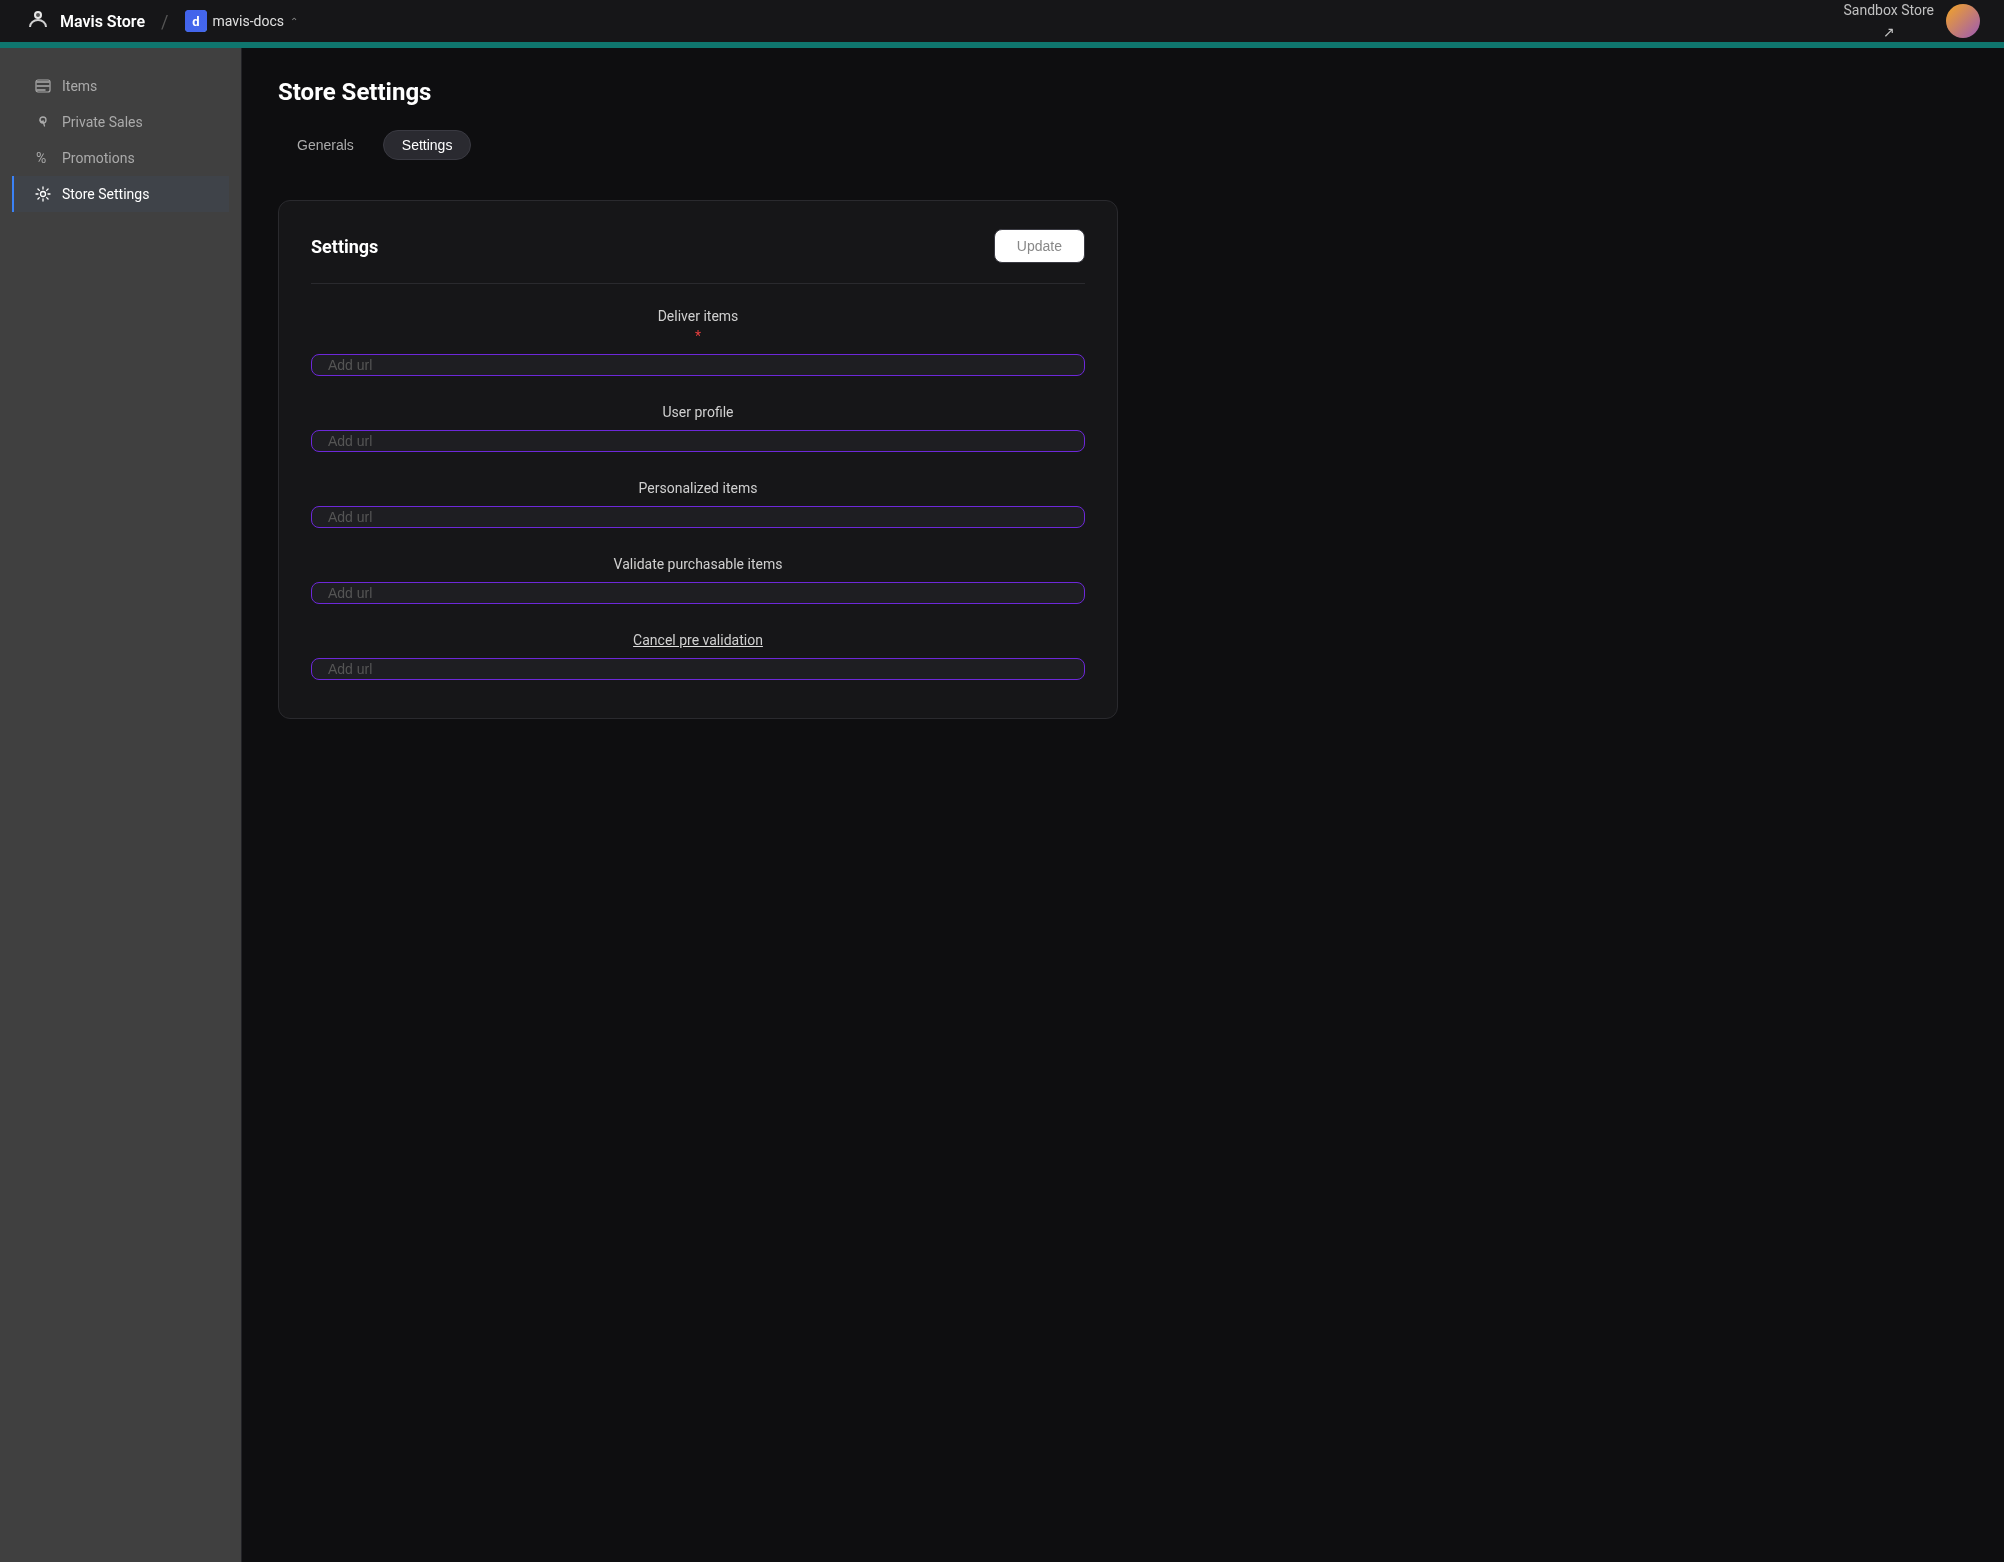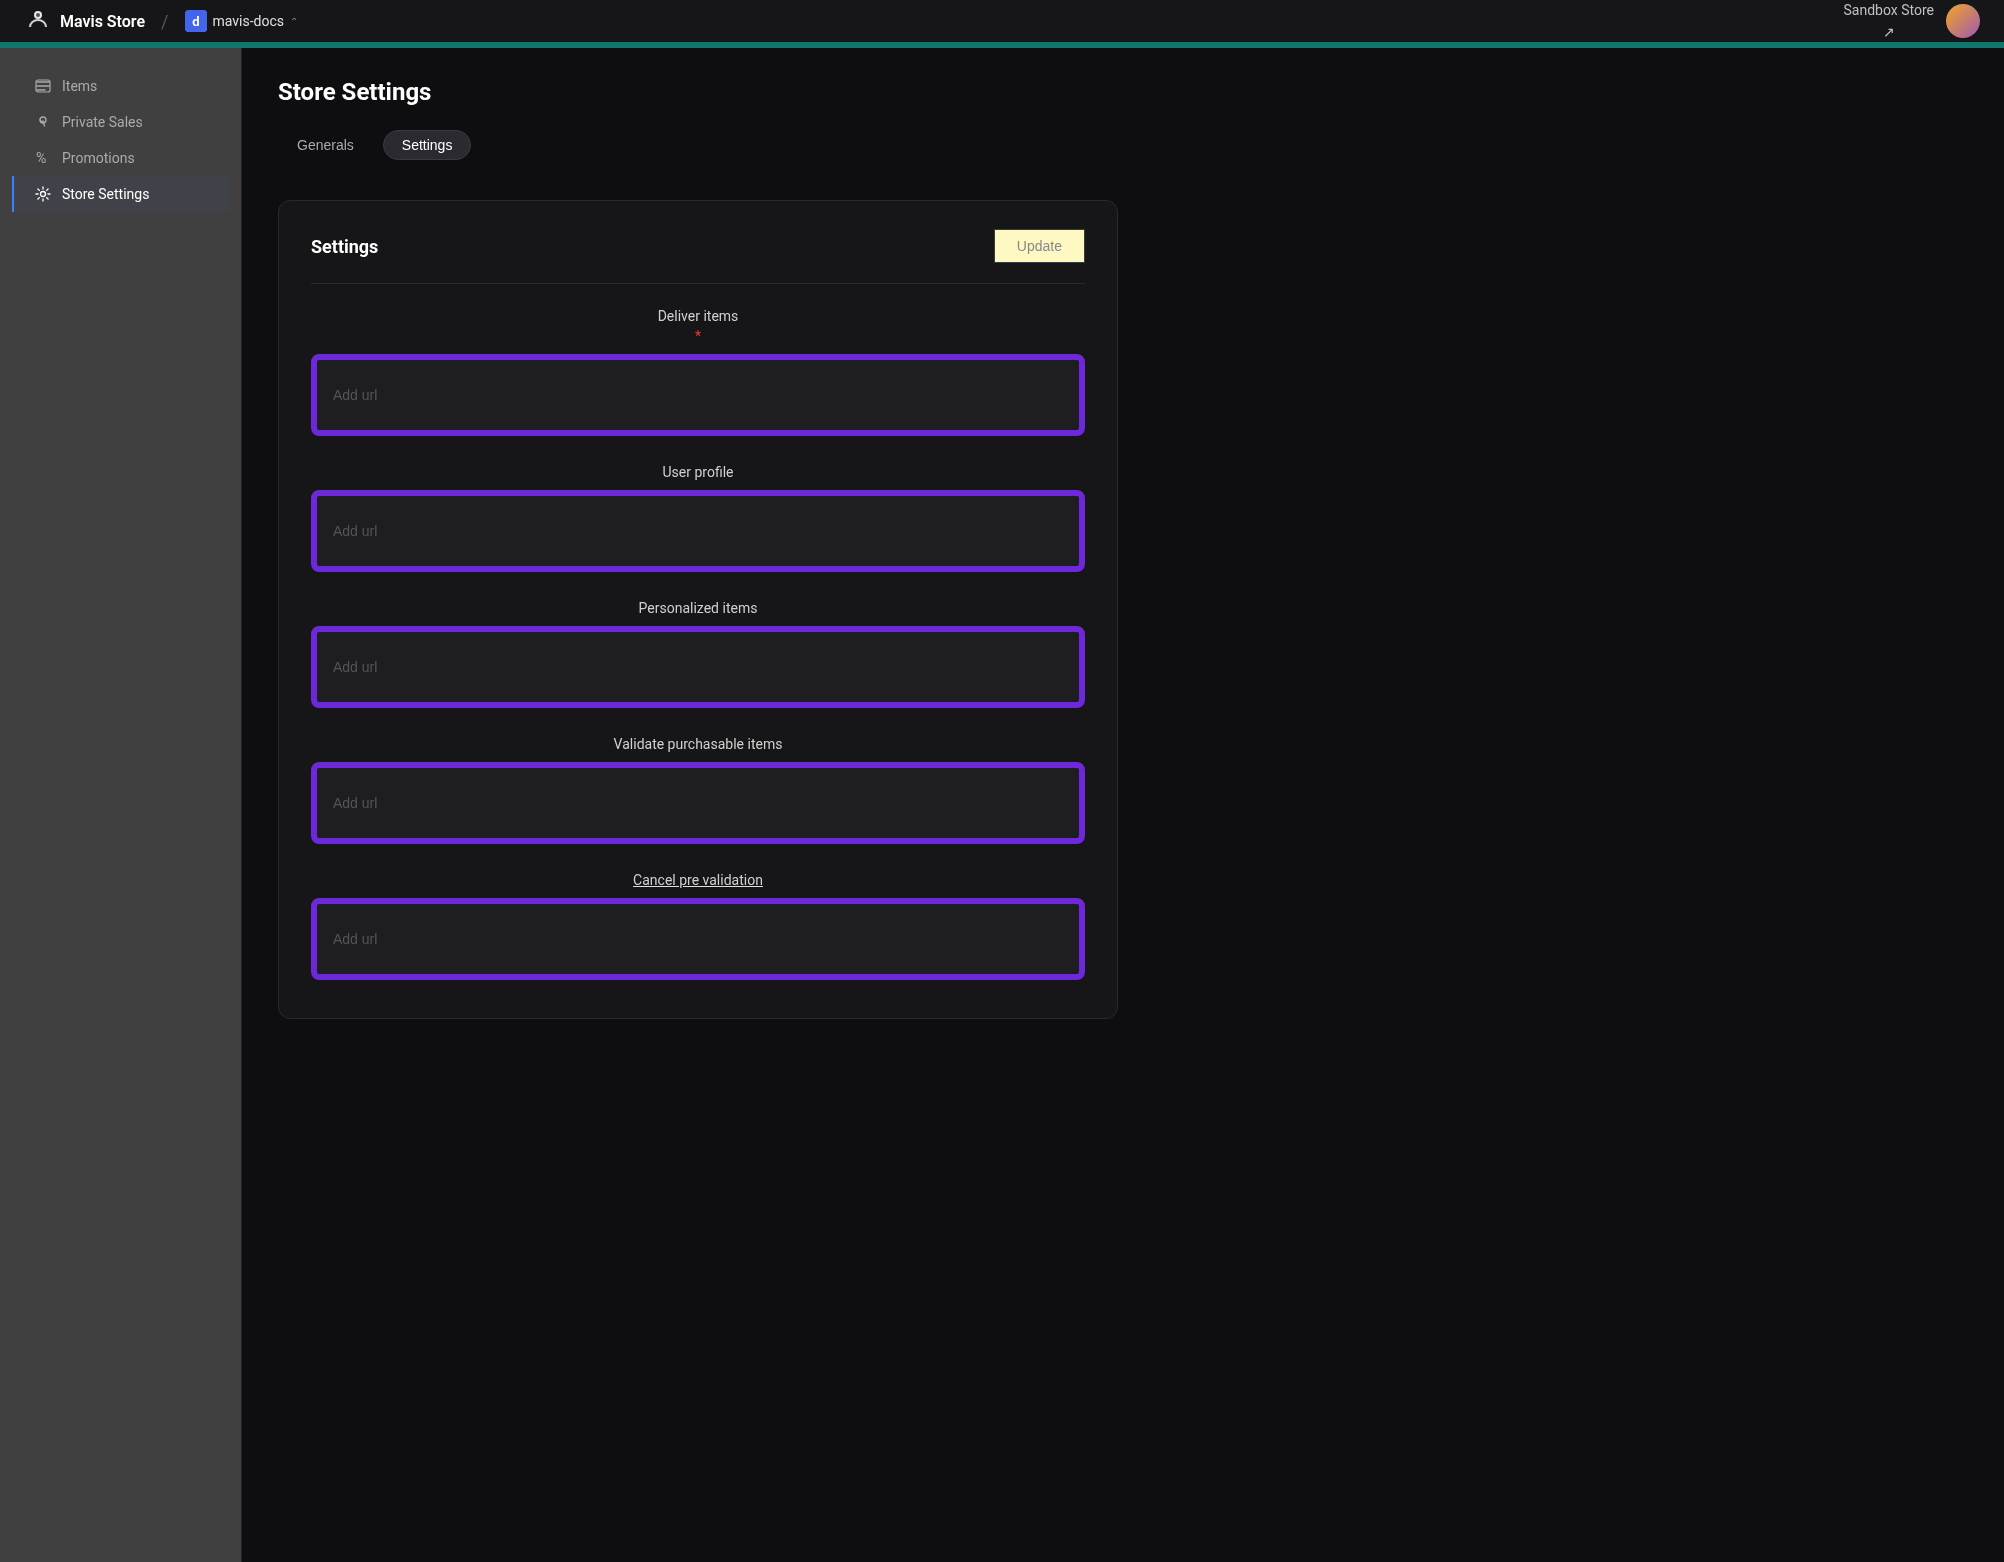"Update" .update-btn { background: #fef9c3 -> #ffffff; border-radius: 0 -> 8px }
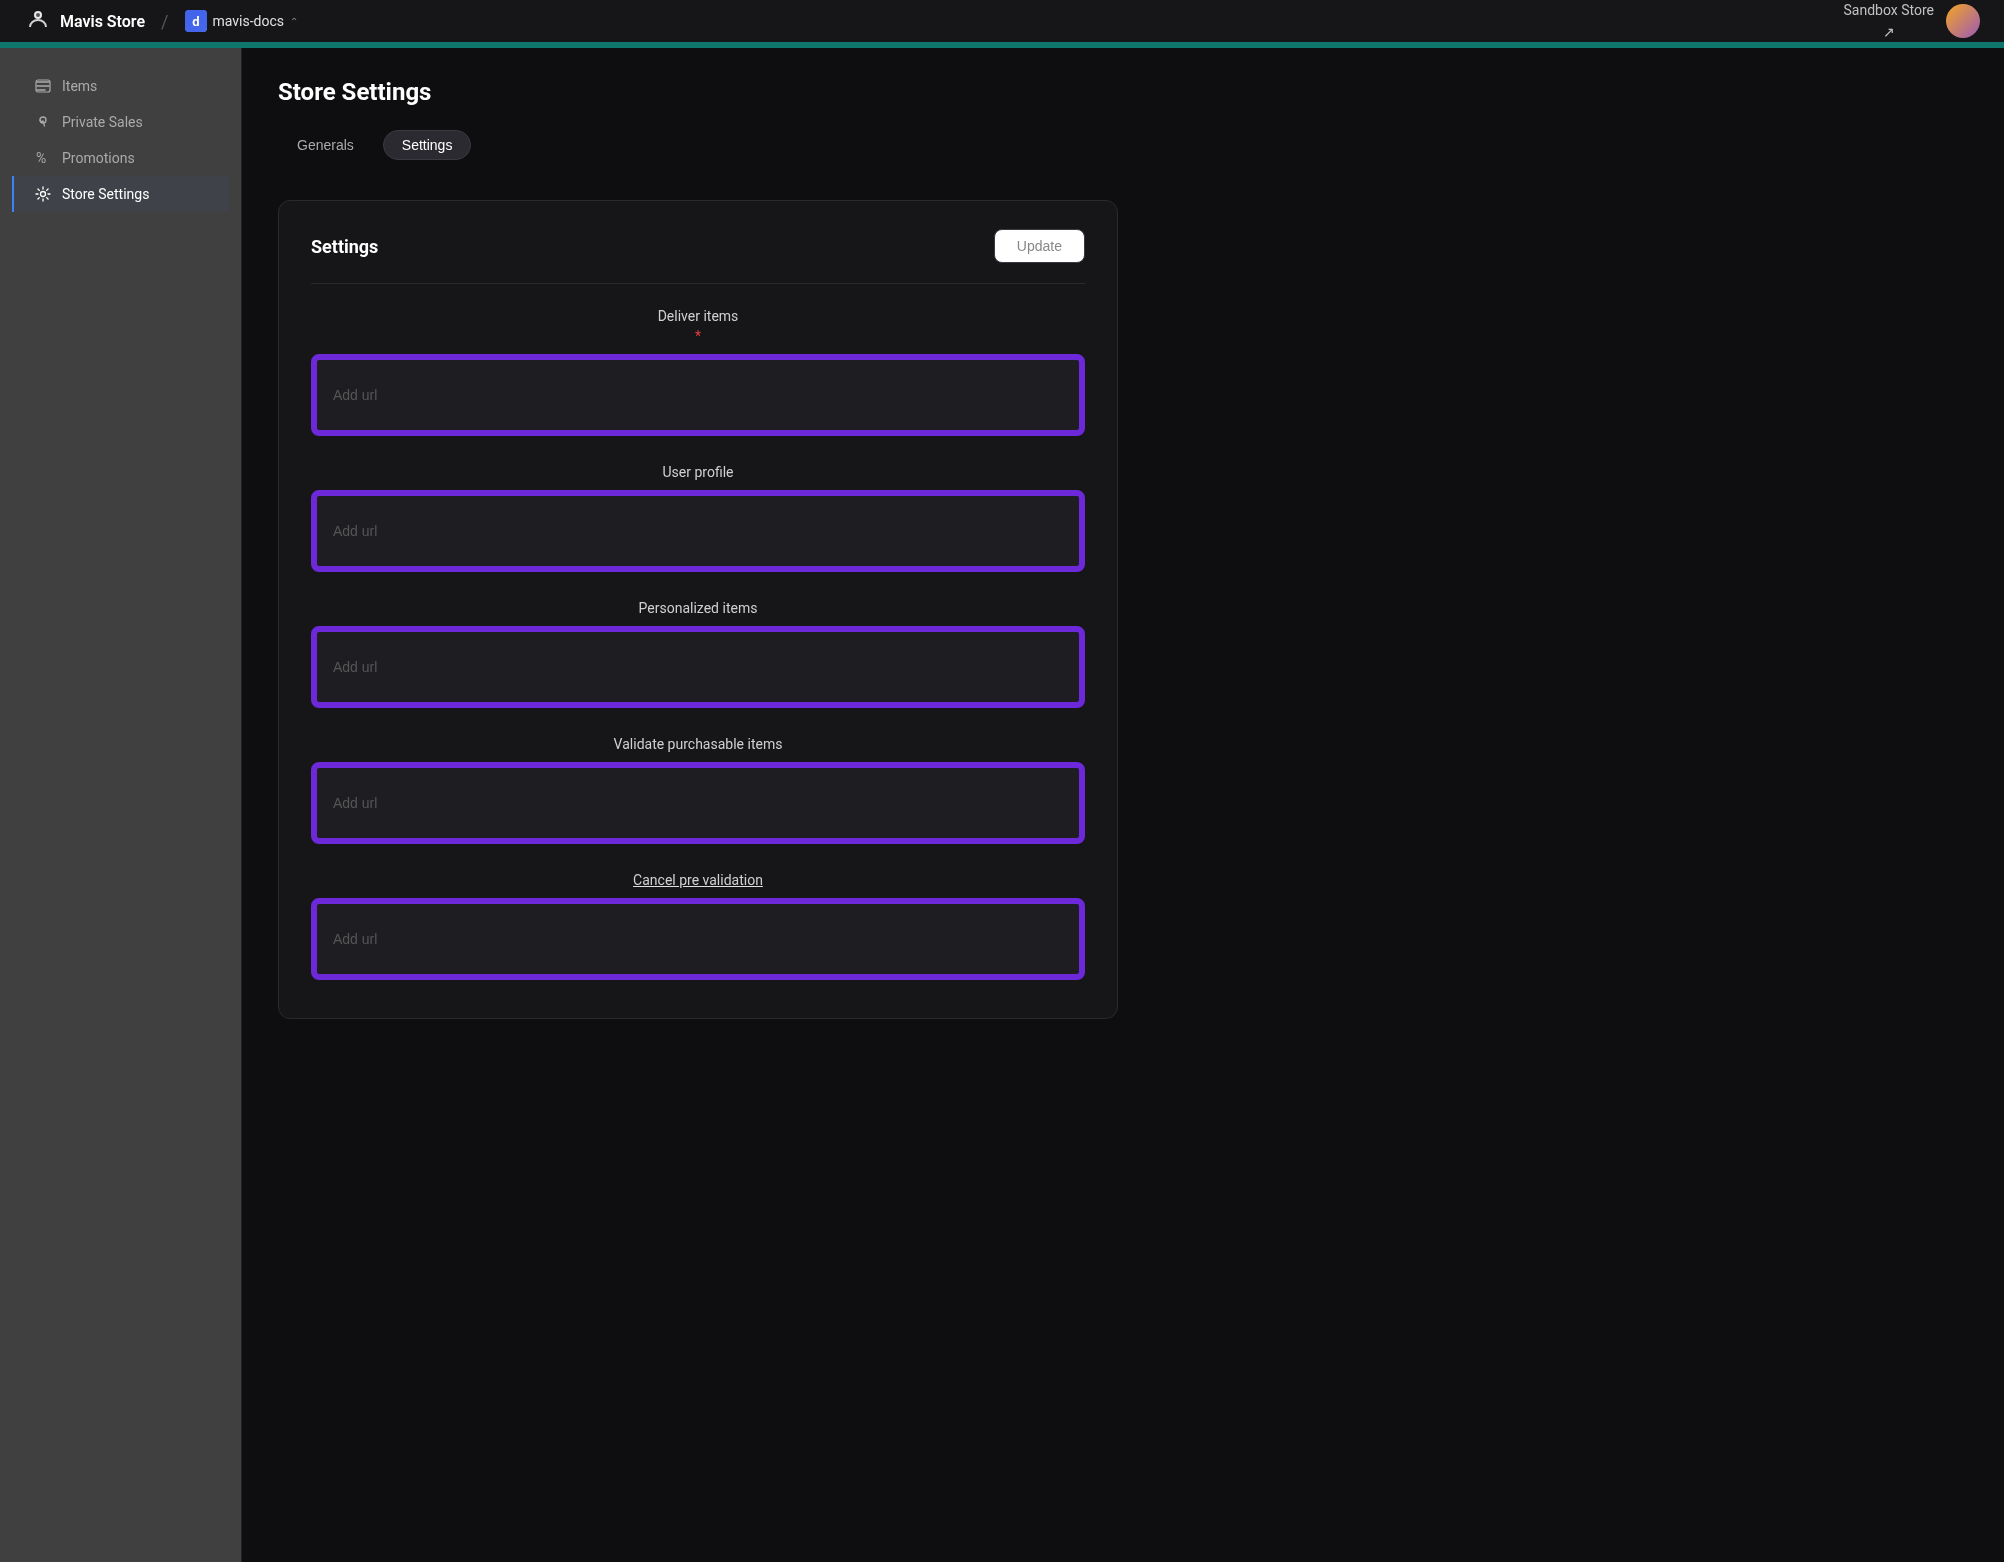"Add url" .url-input { border: 6px solid #6d28d9 -> 1px solid #6d28d9; padding: 27px 16px -> 2px 16px }
